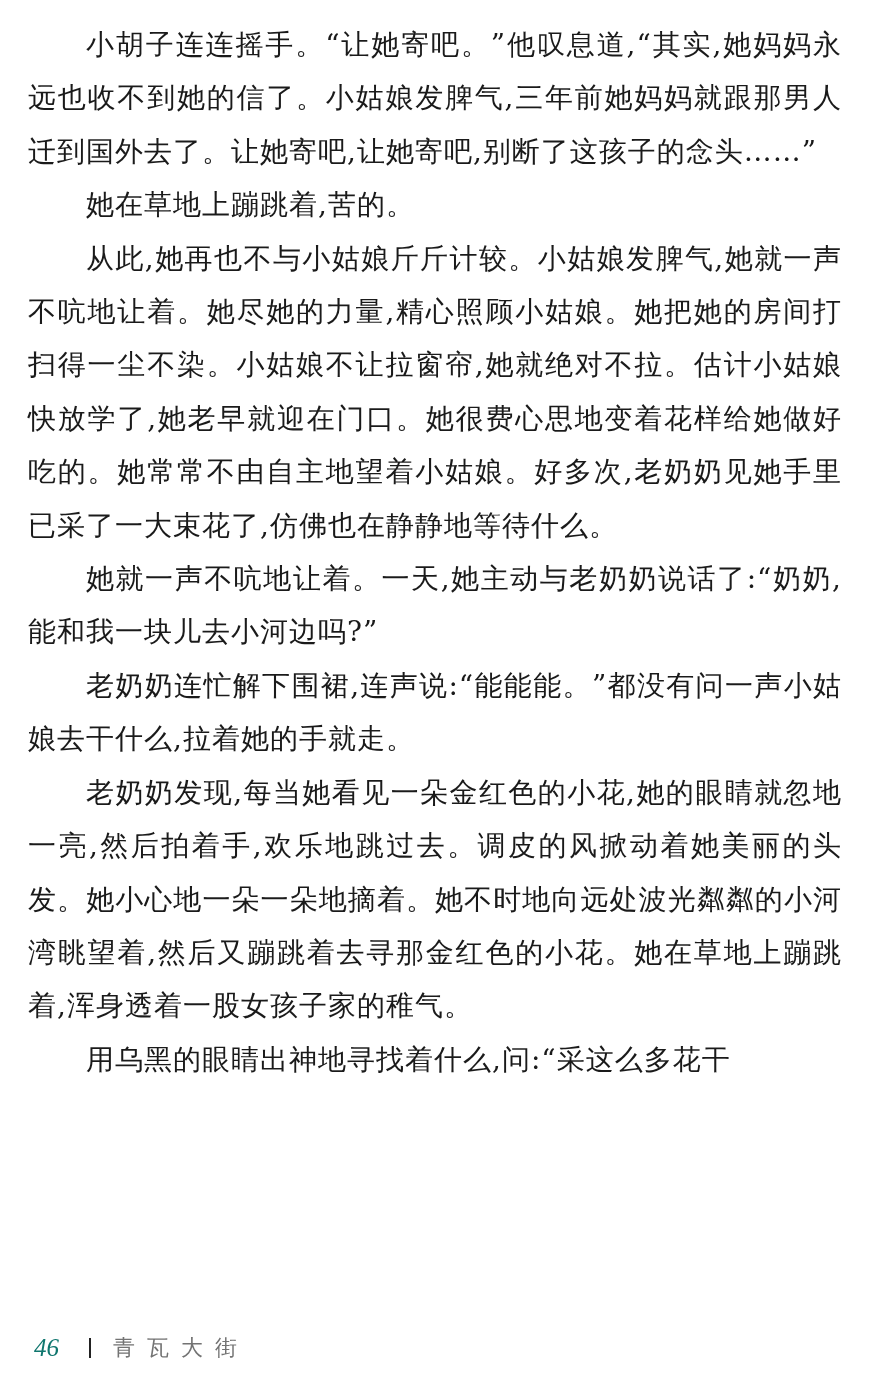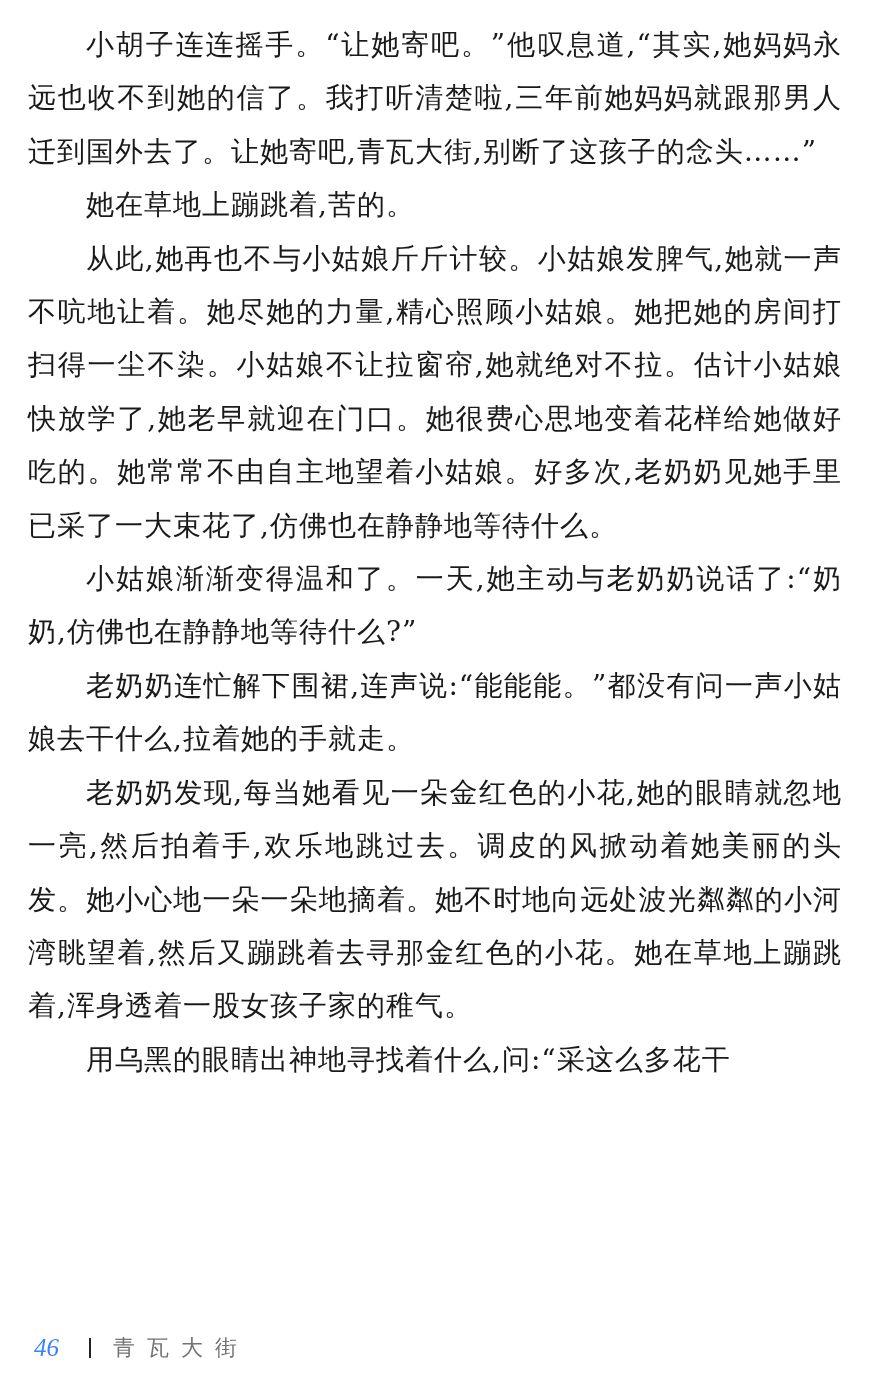"小胡子连连摇手。“让她寄吧。”他叹息道,“其实,她妈妈永远也收不到她的信了。我打" p.para { text: 我打听清楚啦,三年前她妈妈就跟那男人迁到国外去了。让她寄吧,青瓦大街 -> 小姑娘发脾气,三年前她妈妈就跟那男人迁到国外去了。让她寄吧,让她寄吧 }
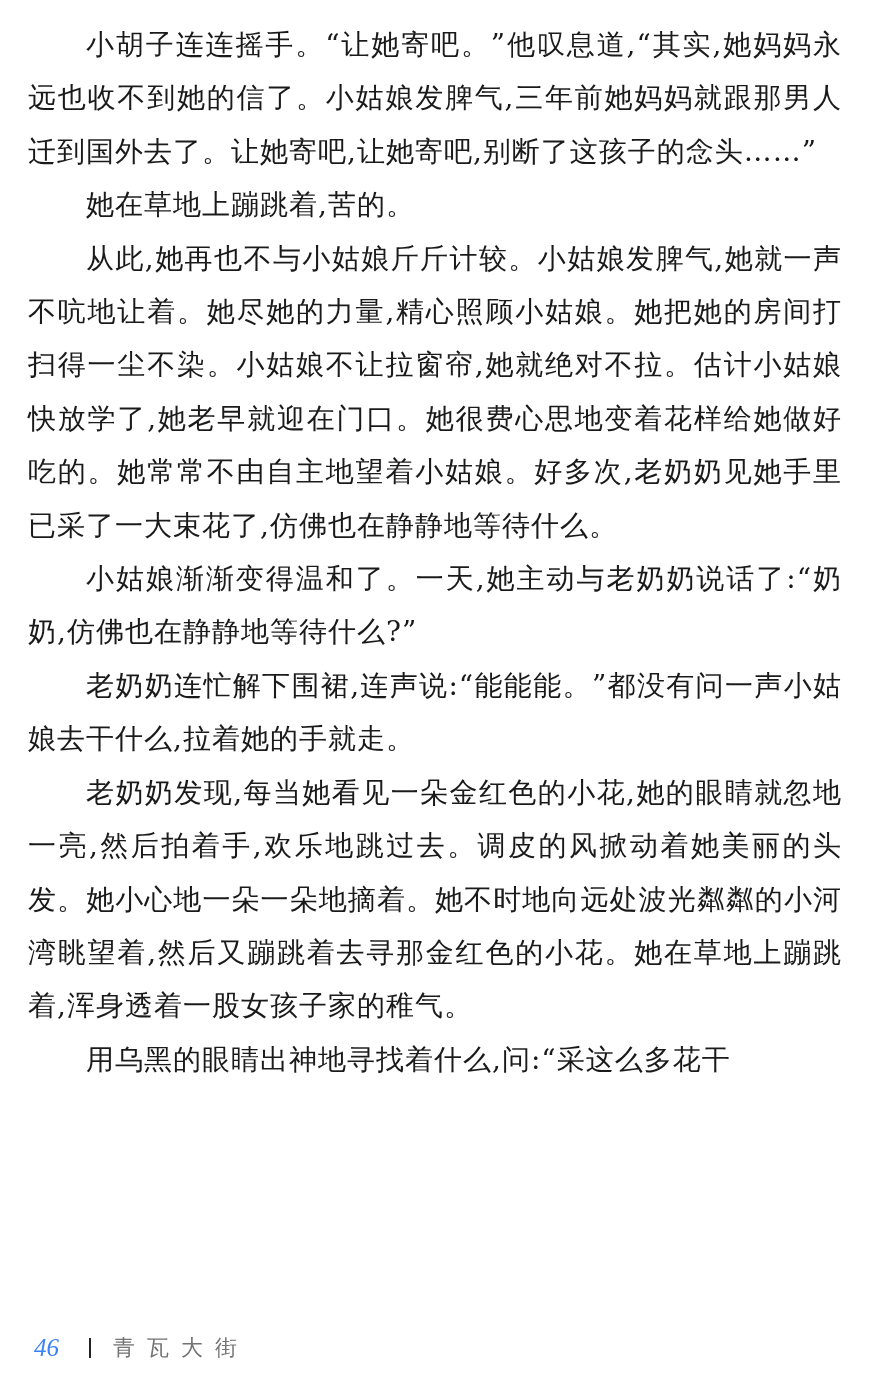"小姑娘渐渐变得温和了。一天,她主动与老奶奶说话了:“奶奶,仿佛也在静静地等待什么" p.para { text: 小姑娘渐渐变得温和了。一天,她主动与老奶奶说话了:“奶奶,仿佛也在静静地等待什么 -> 她就一声不吭地让着。一天,她主动与老奶奶说话了:“奶奶,能和我一块儿去小河边吗 }
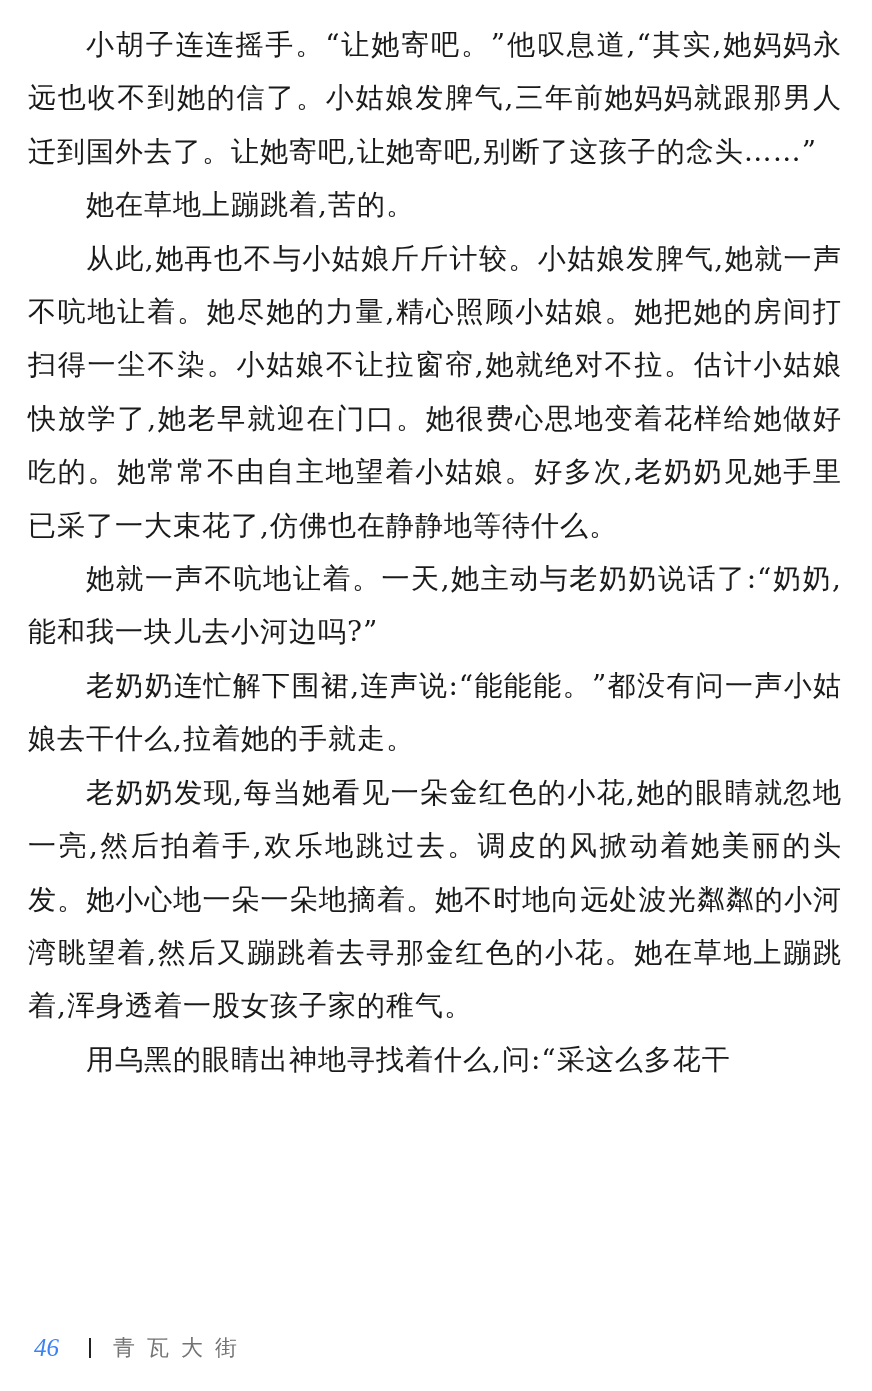"46" .page-num { color: #3b82f6 -> #0f766e }
